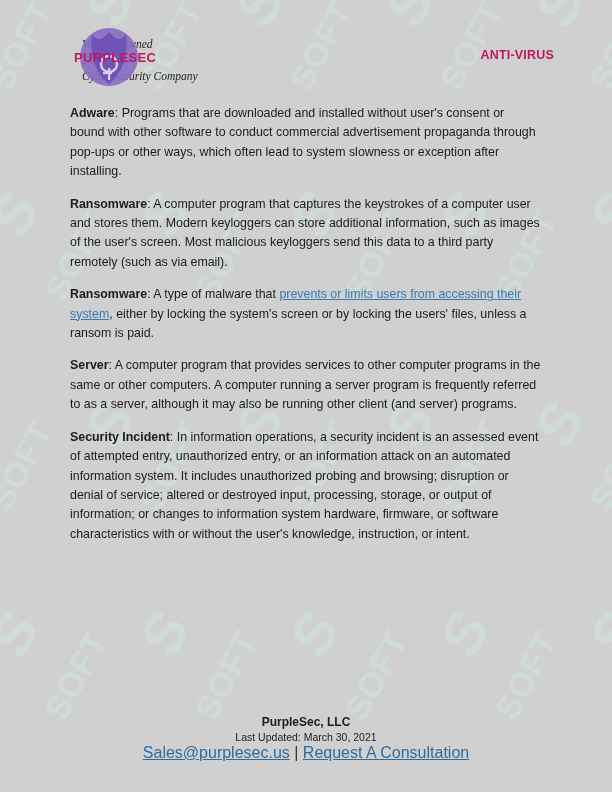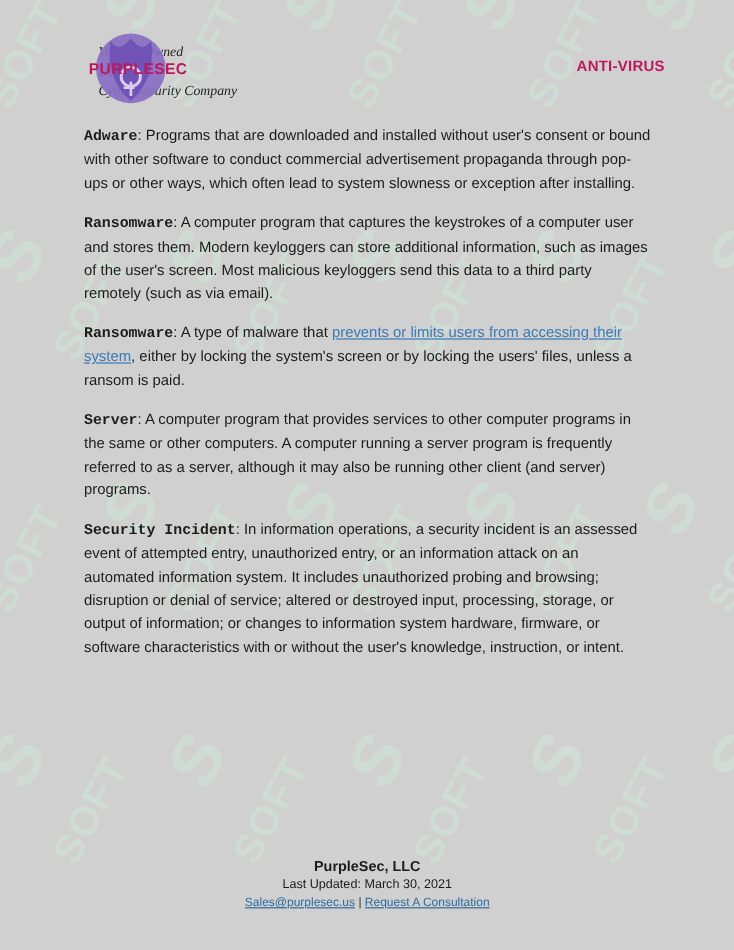"Adware" .term-name { font-family: Liberation Mono, monospace -> none }
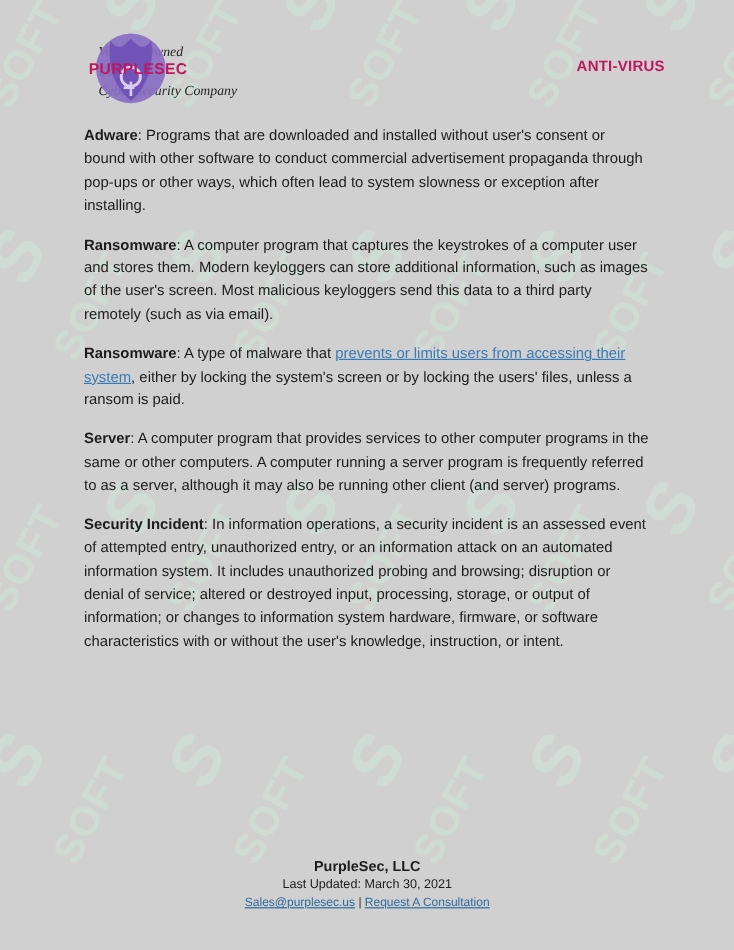"Sales@purplesec.us | Request A" #footer-links { font-size: 10px -> 16px }
